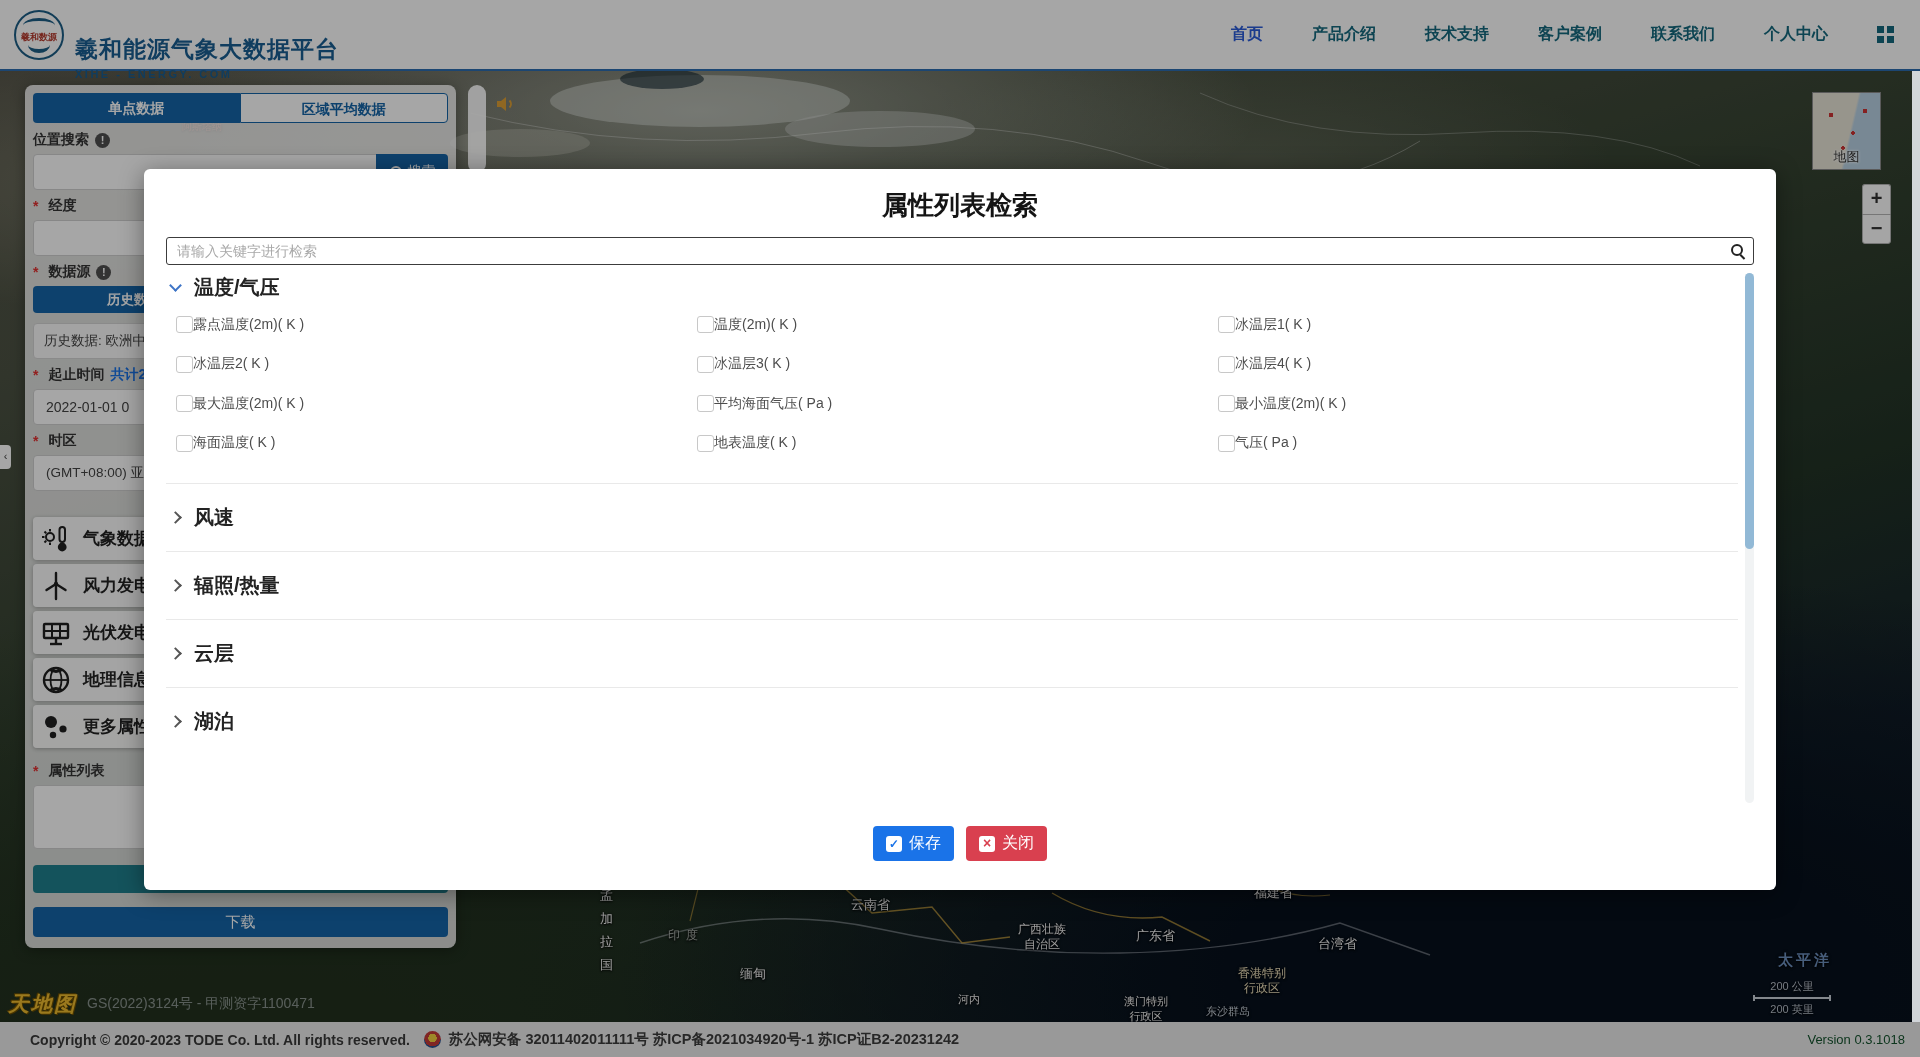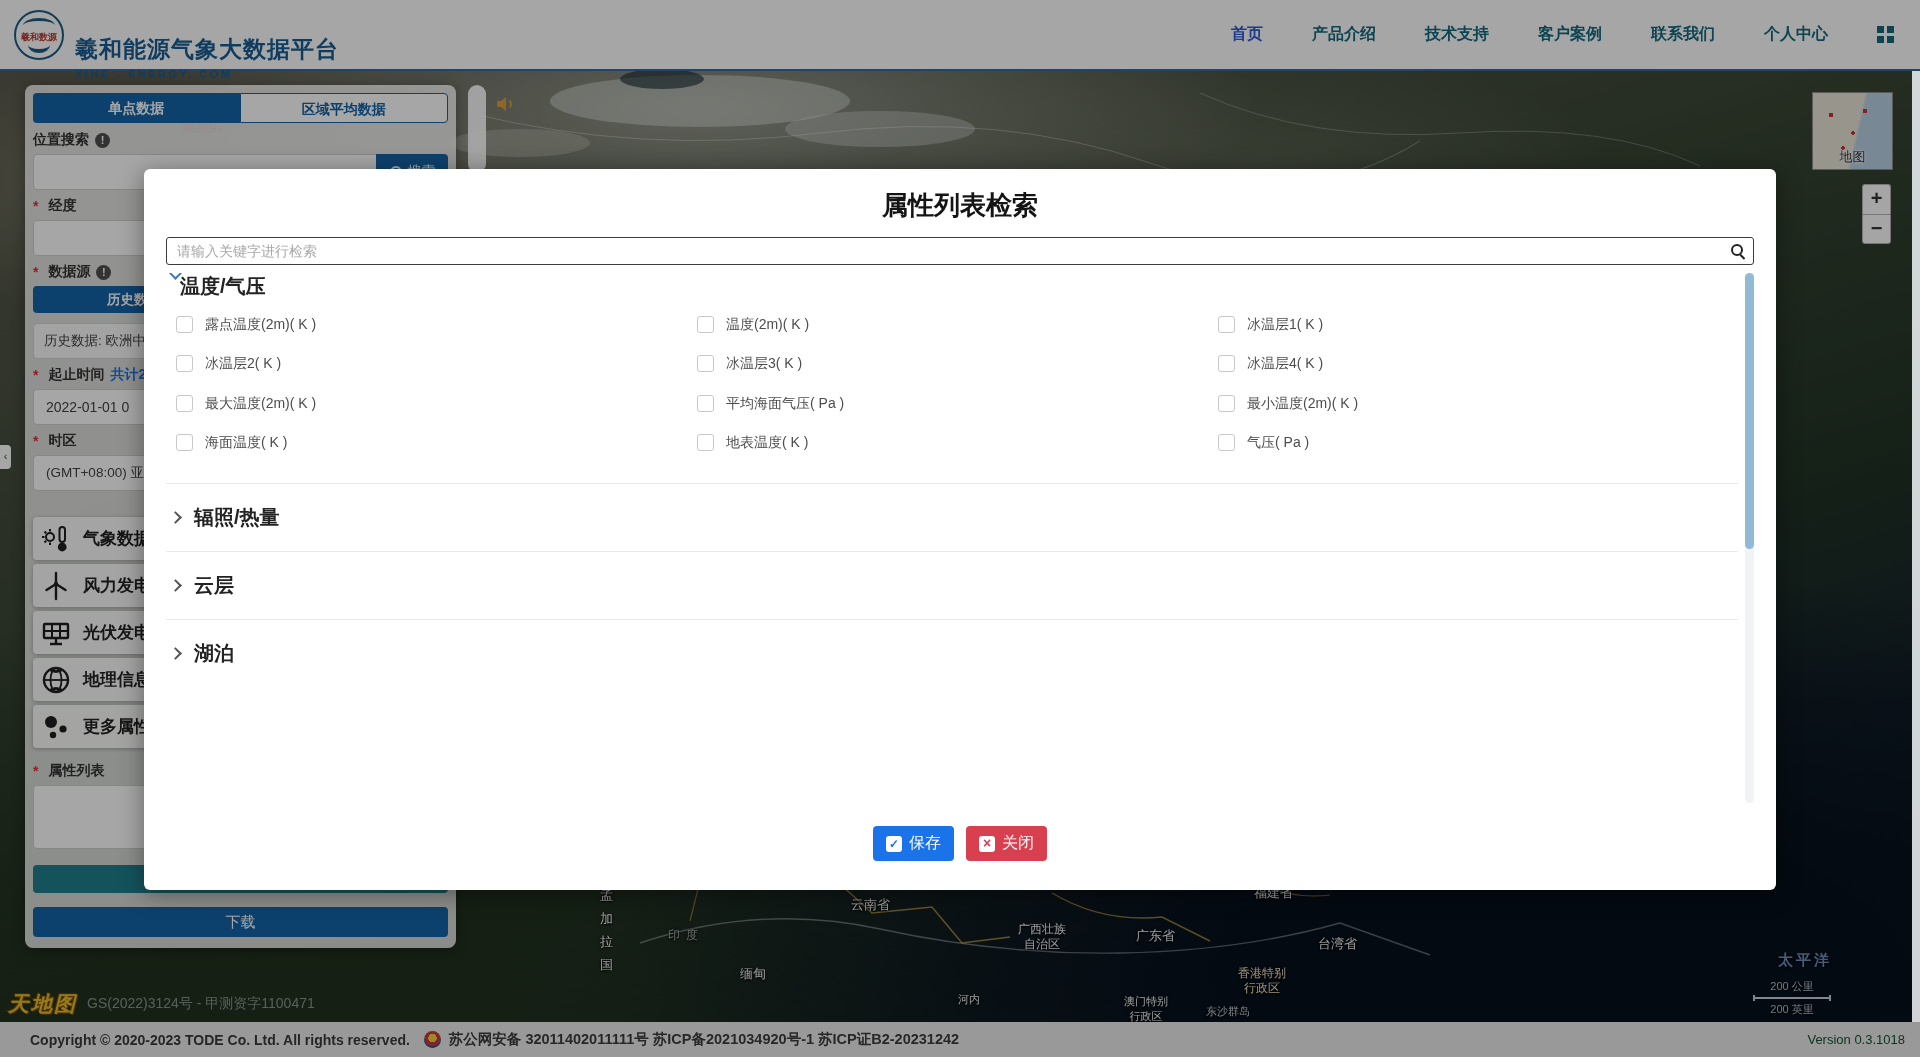"地图" .minimap { width: 81px -> 69px }
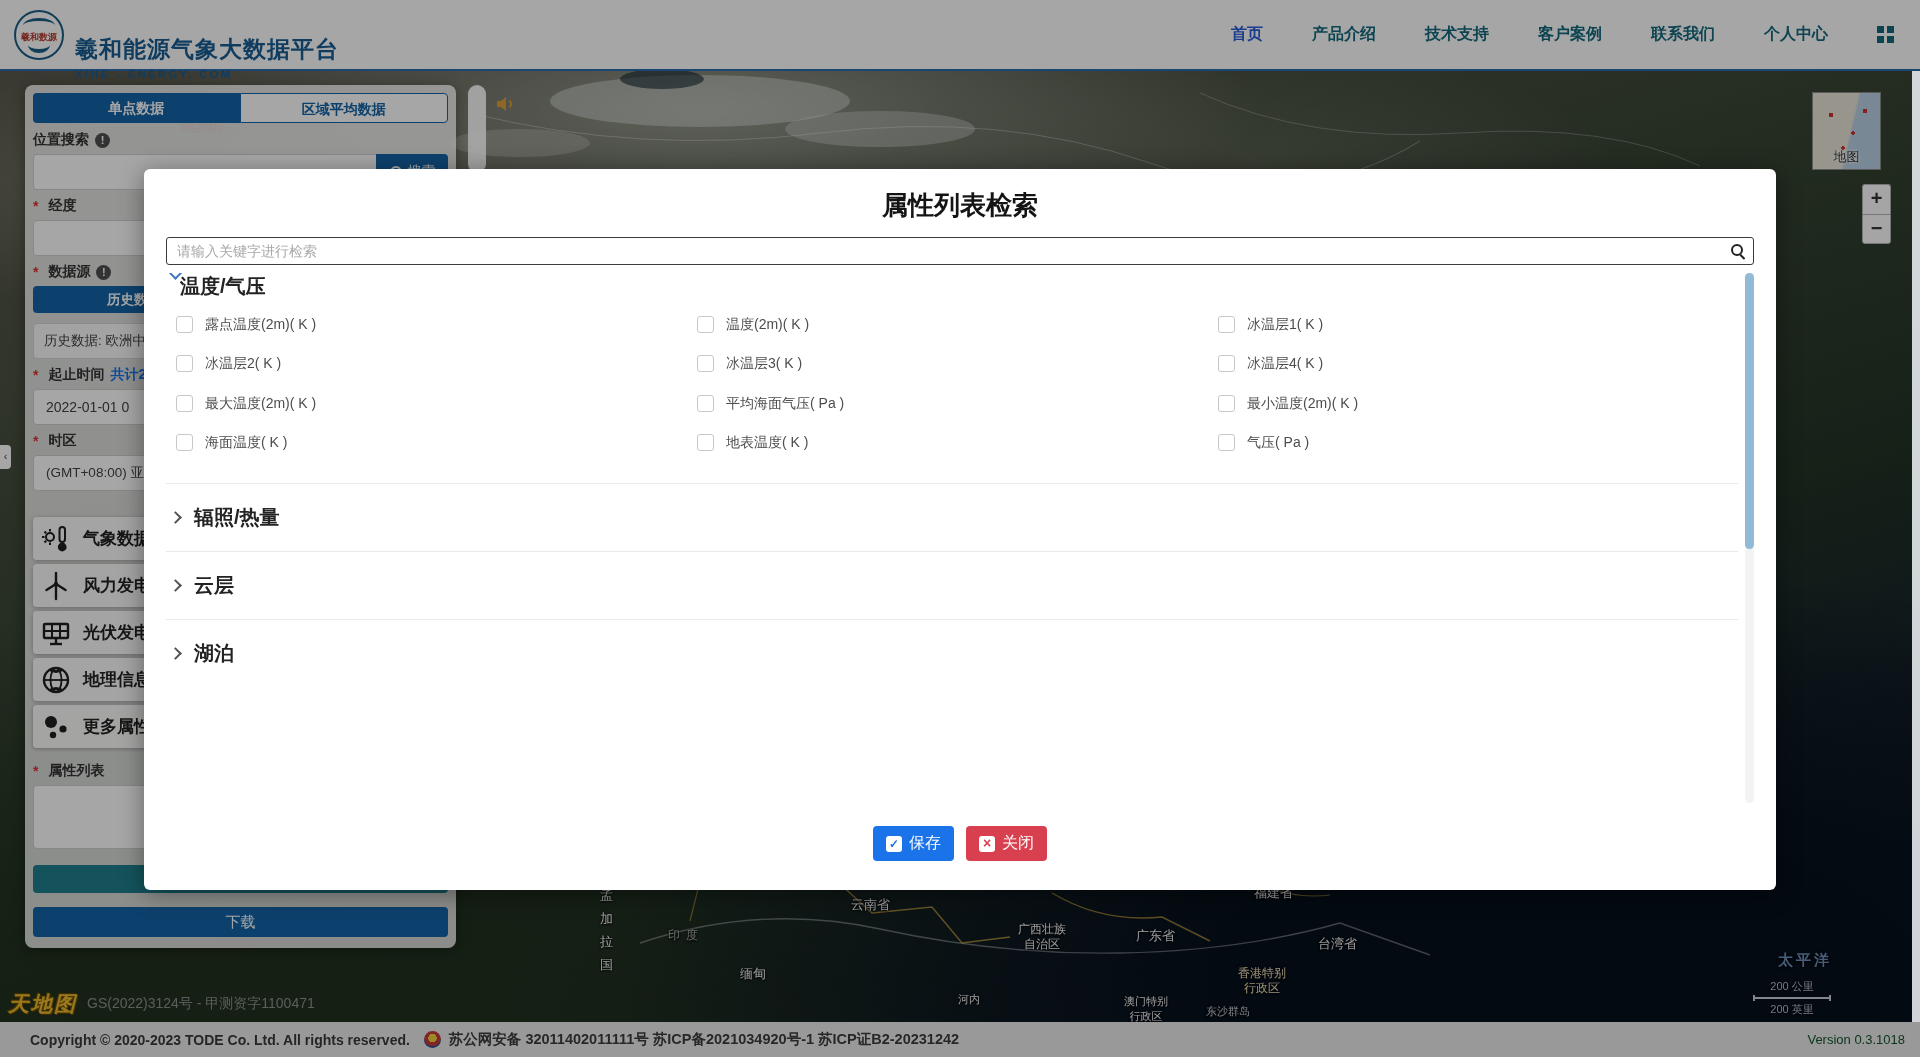"温度/气压" .sec-header { align-items: flex-start -> center; gap: none -> 14px }
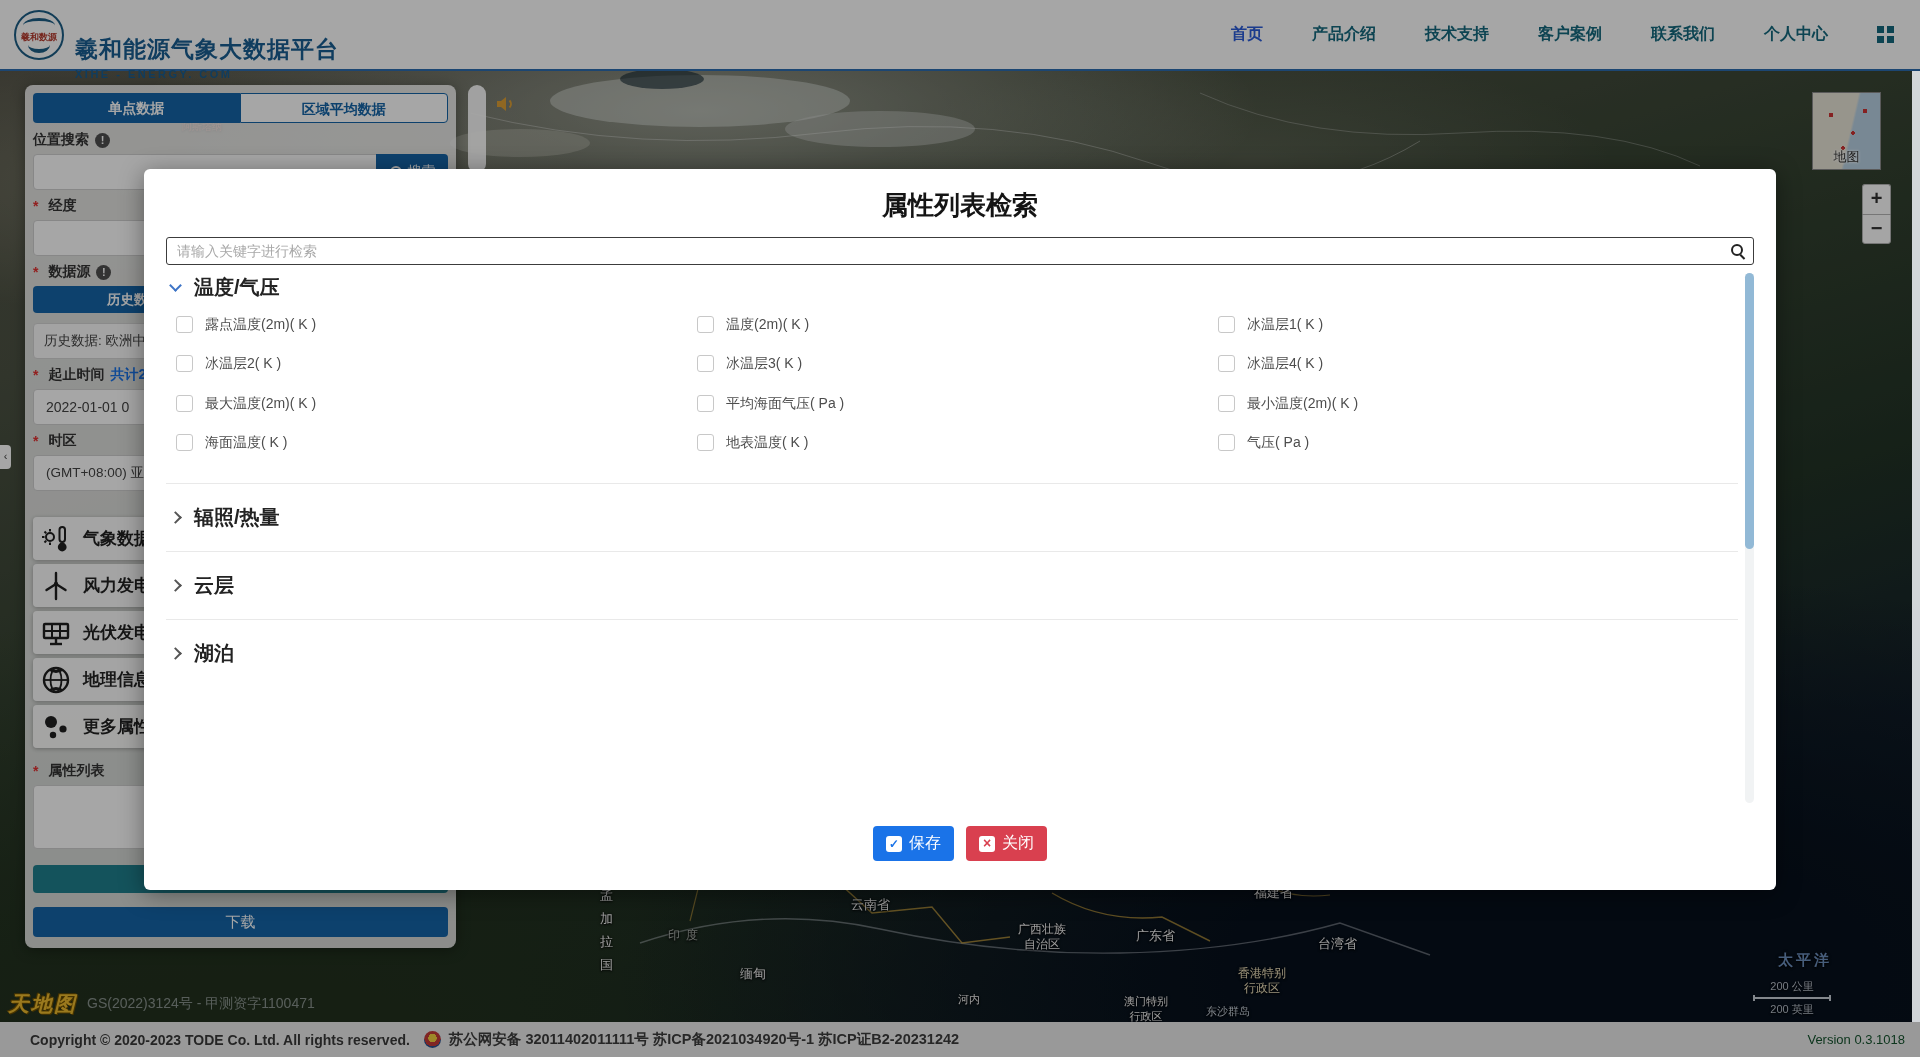"露点温度(2m)( K )" .cbi { align-items: flex-start -> center; gap: 12px -> 0 }
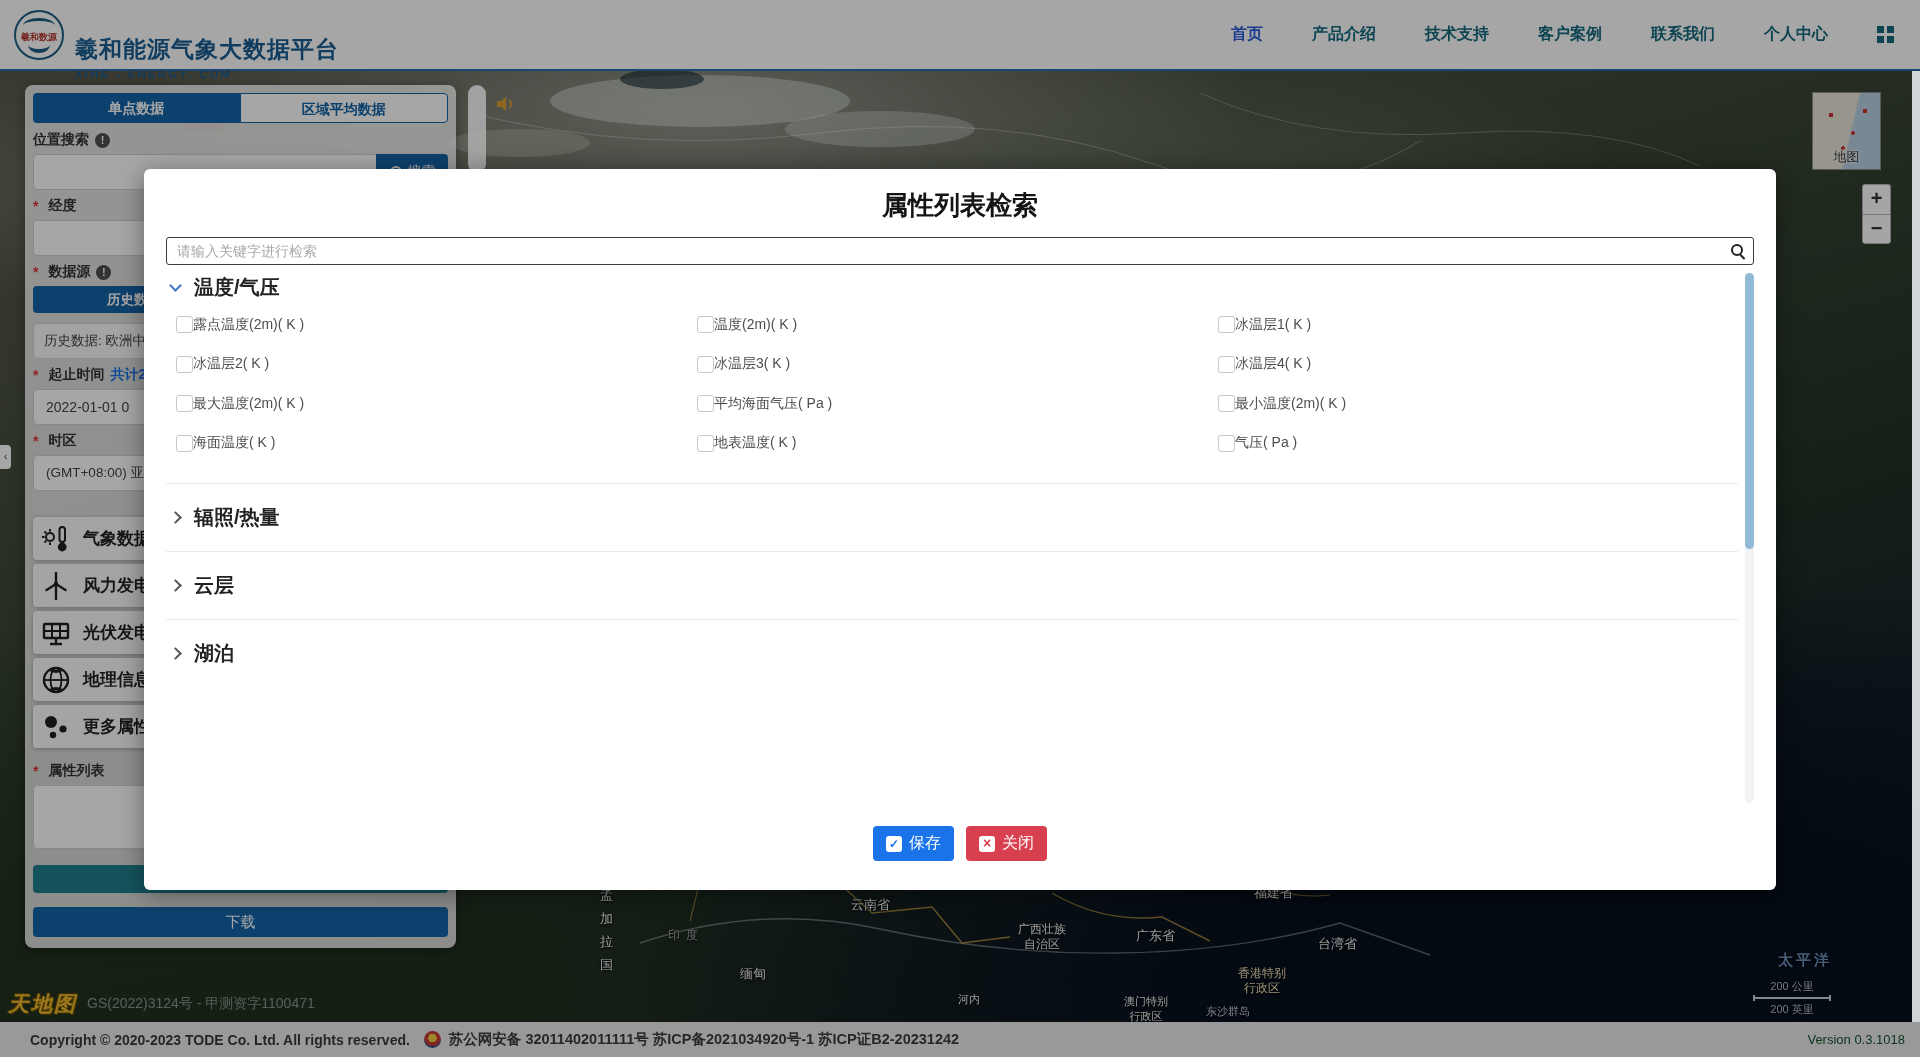"风速" div.sec-row { html: none -> <div> <span></span> <span>风速</span> </div> }
